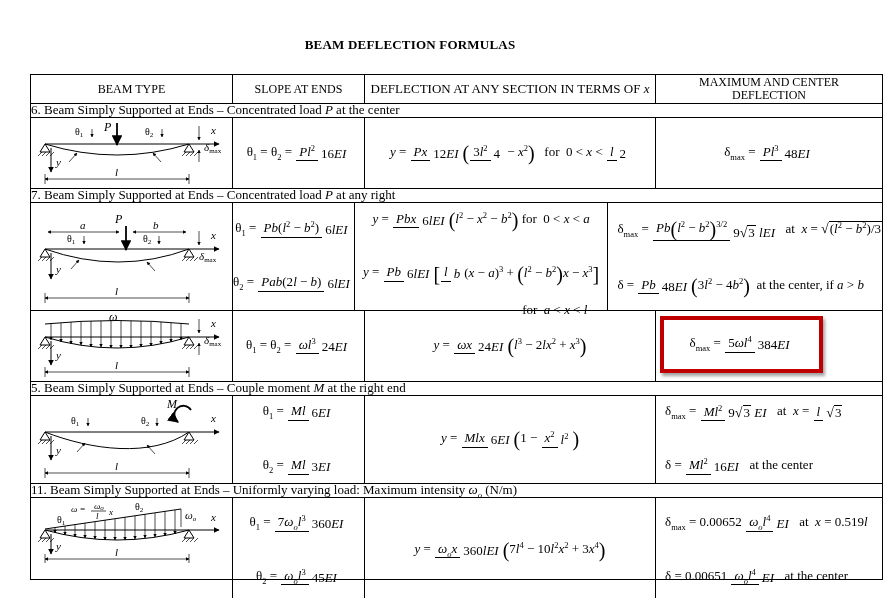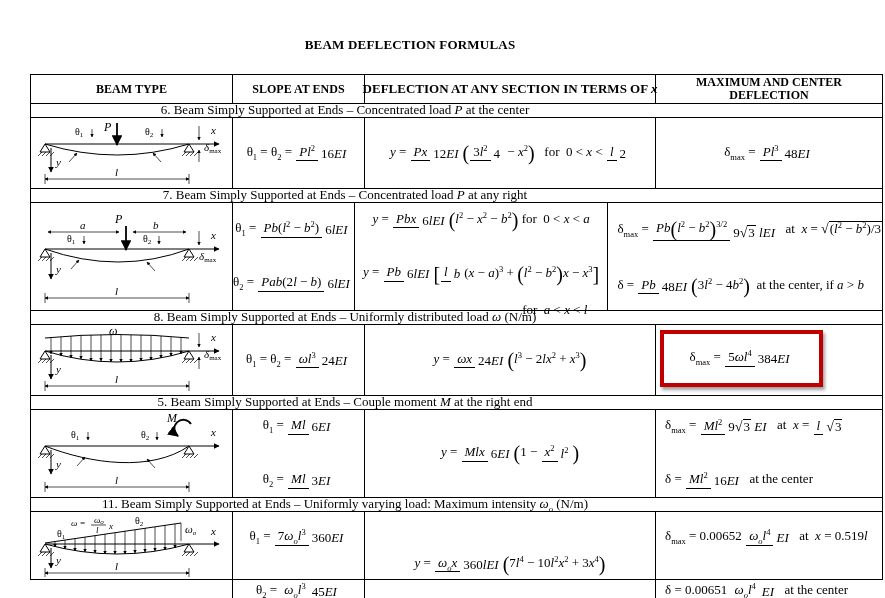"BEAM TYPE" .th { font-weight: bold -> normal }
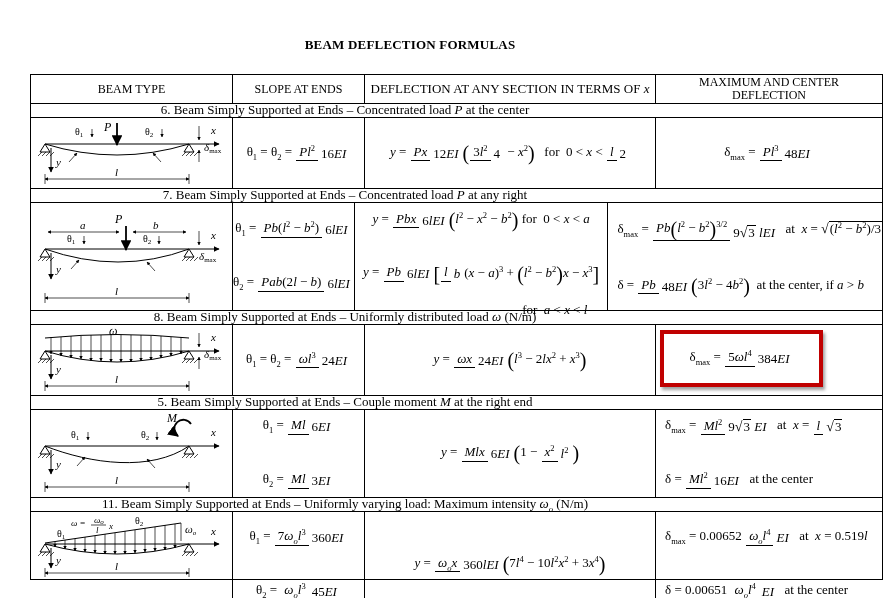"6. Beam Simply Supported at" .sectext { text-align: center -> left }
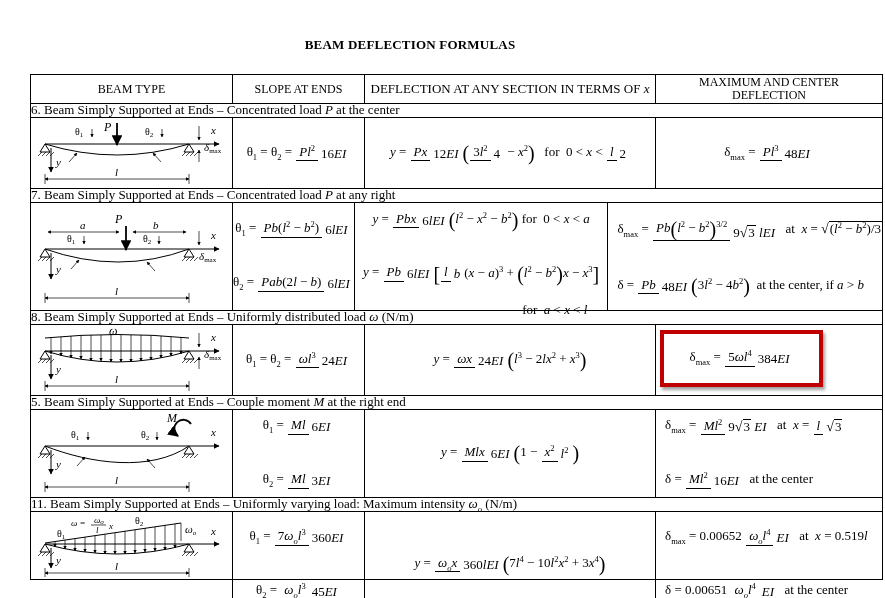"8. Beam Simply Supported at" div.trow { html: <div> <div><span>8. Beam Simply Supported at Ends – Uniformly distributed load </span><span>ω</span><span> (N/m)</span></div> </div> -> none }
